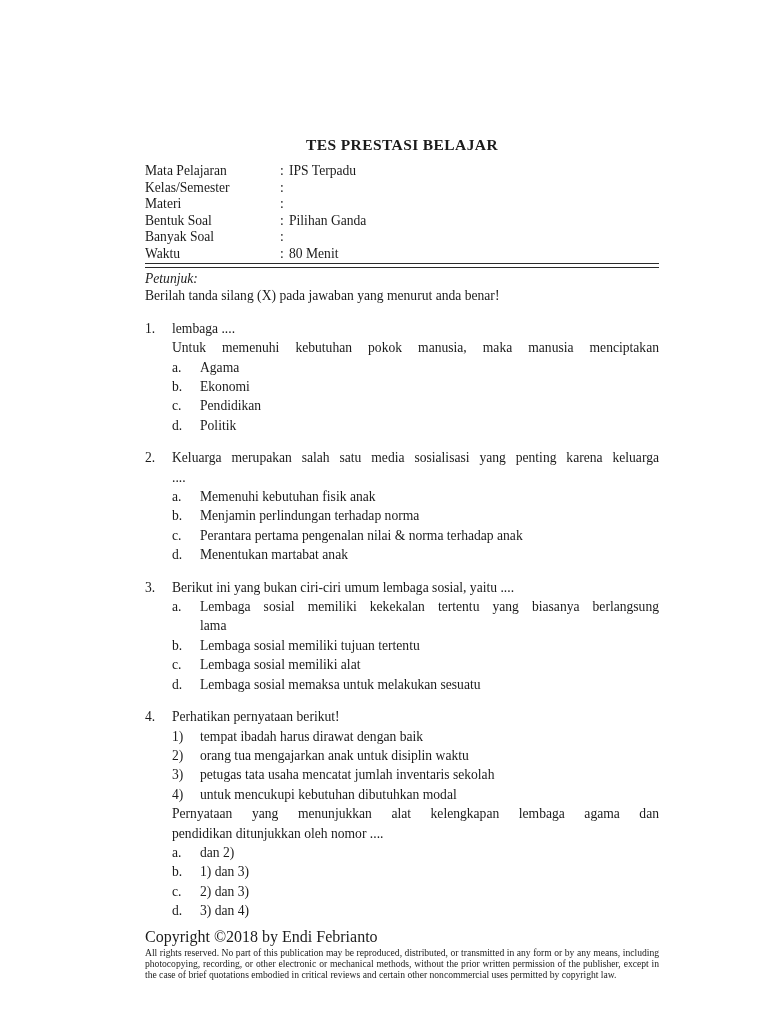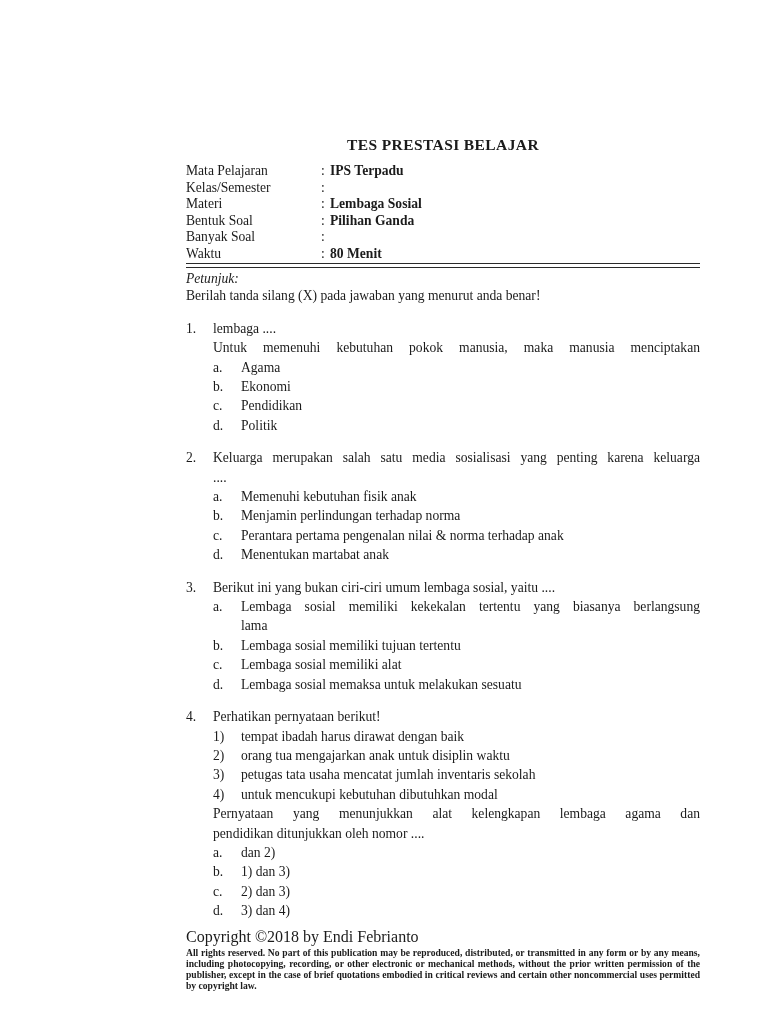"TES PRESTASI BELAJAR" .page { margin-left: 41px -> none }
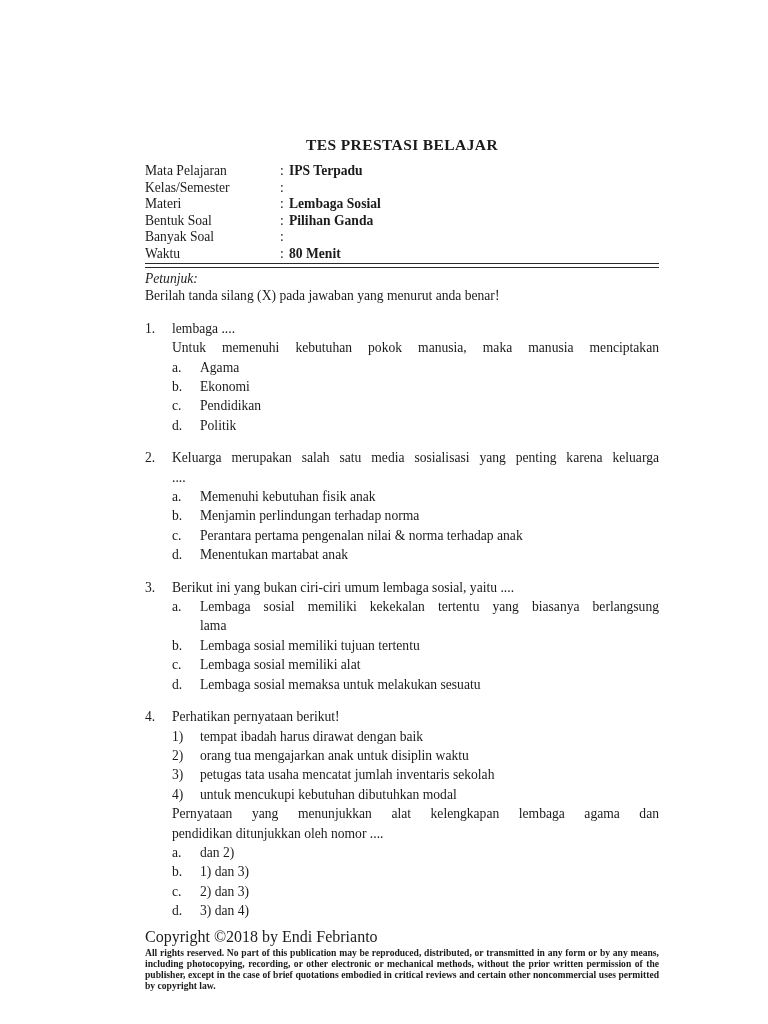"IPS Terpadu" .meta-value { font-weight: bold -> none }
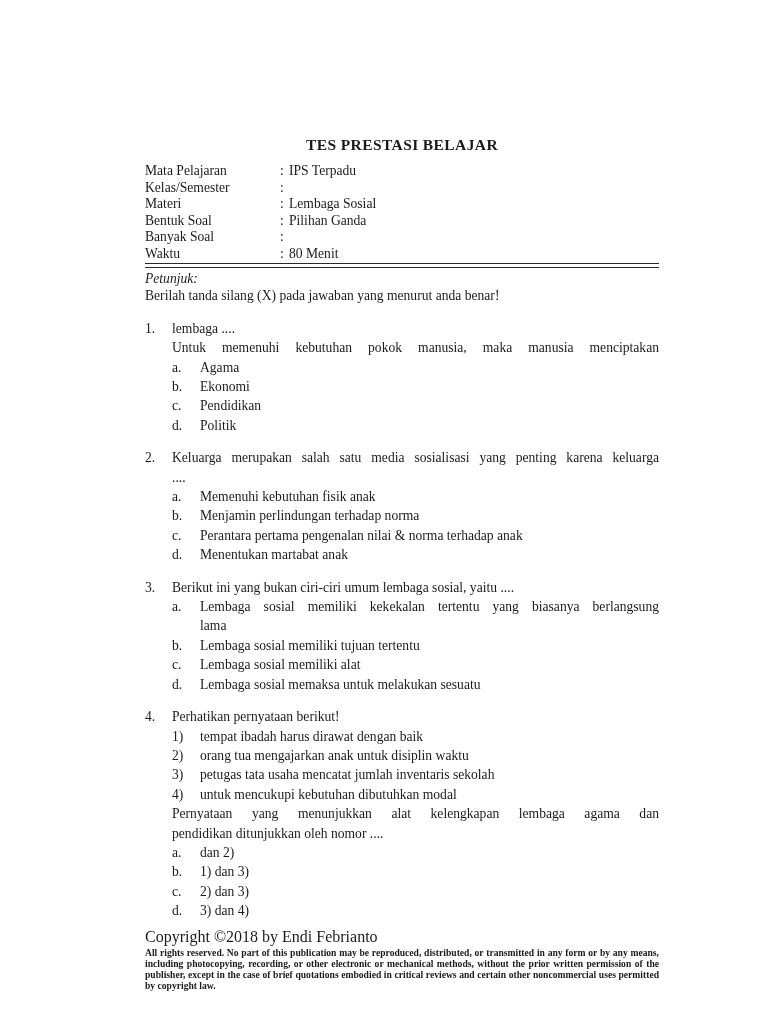"Lembaga Sosial" span.meta-value { html: <span>Lembaga Sosial</span> -> none }
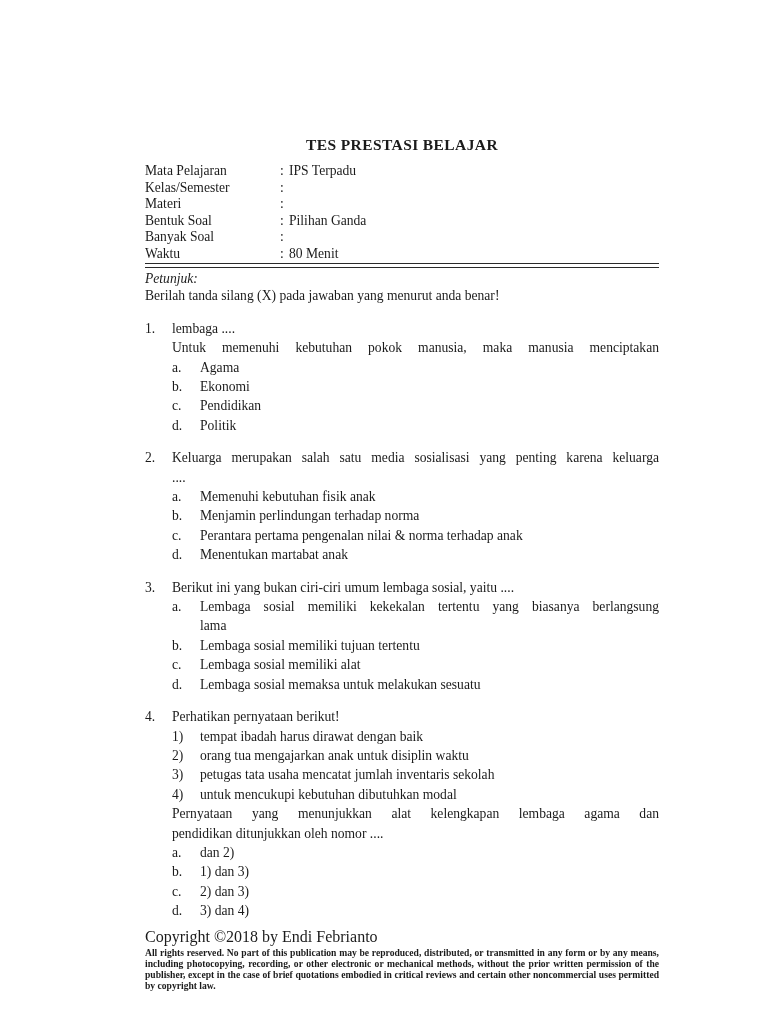"All rights reserved. No part" .f-rights { font-weight: bold -> normal }
